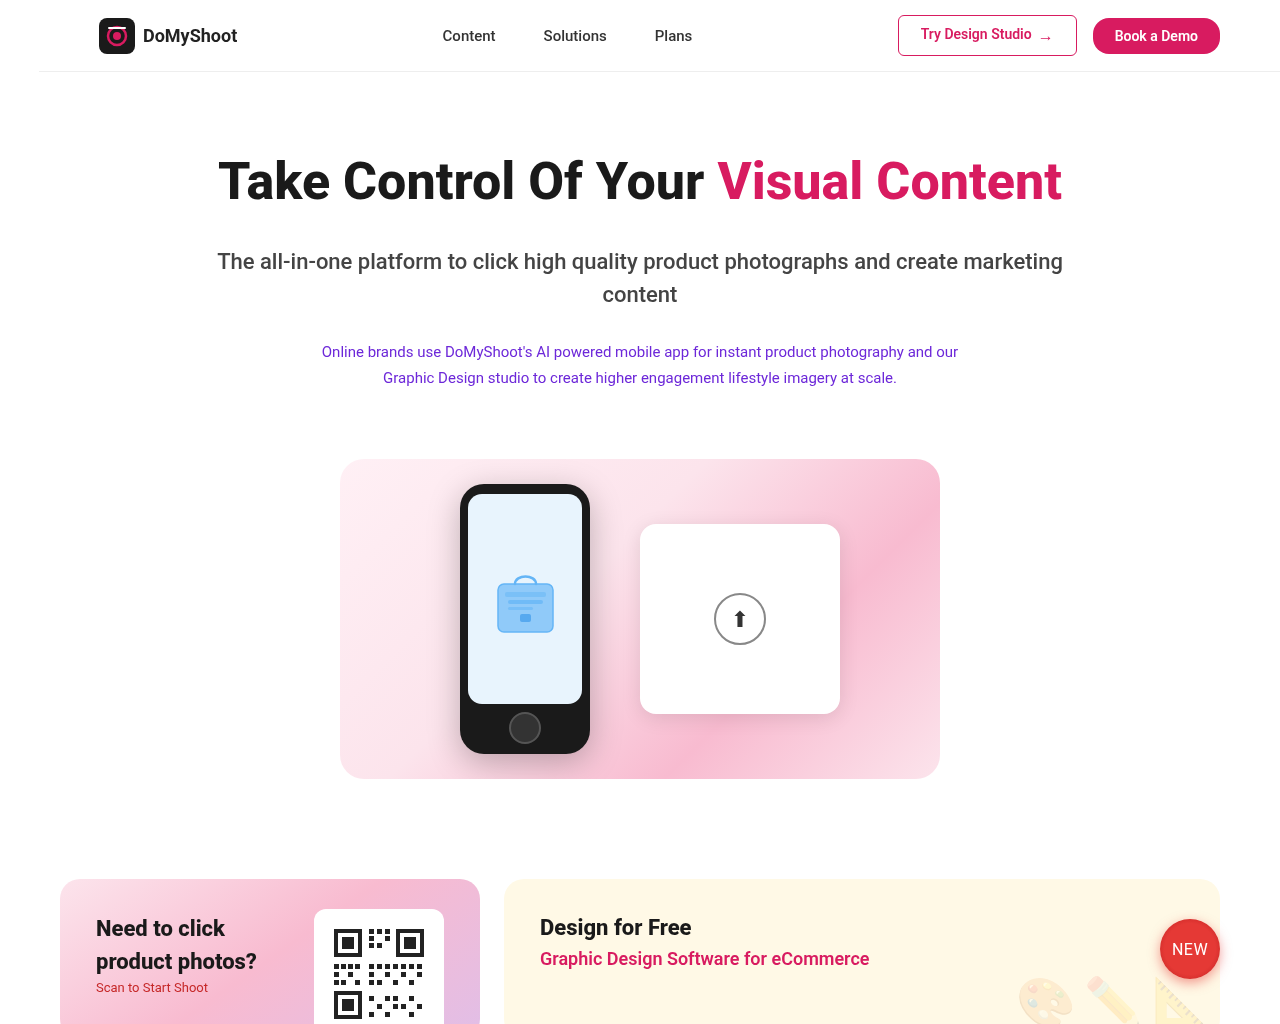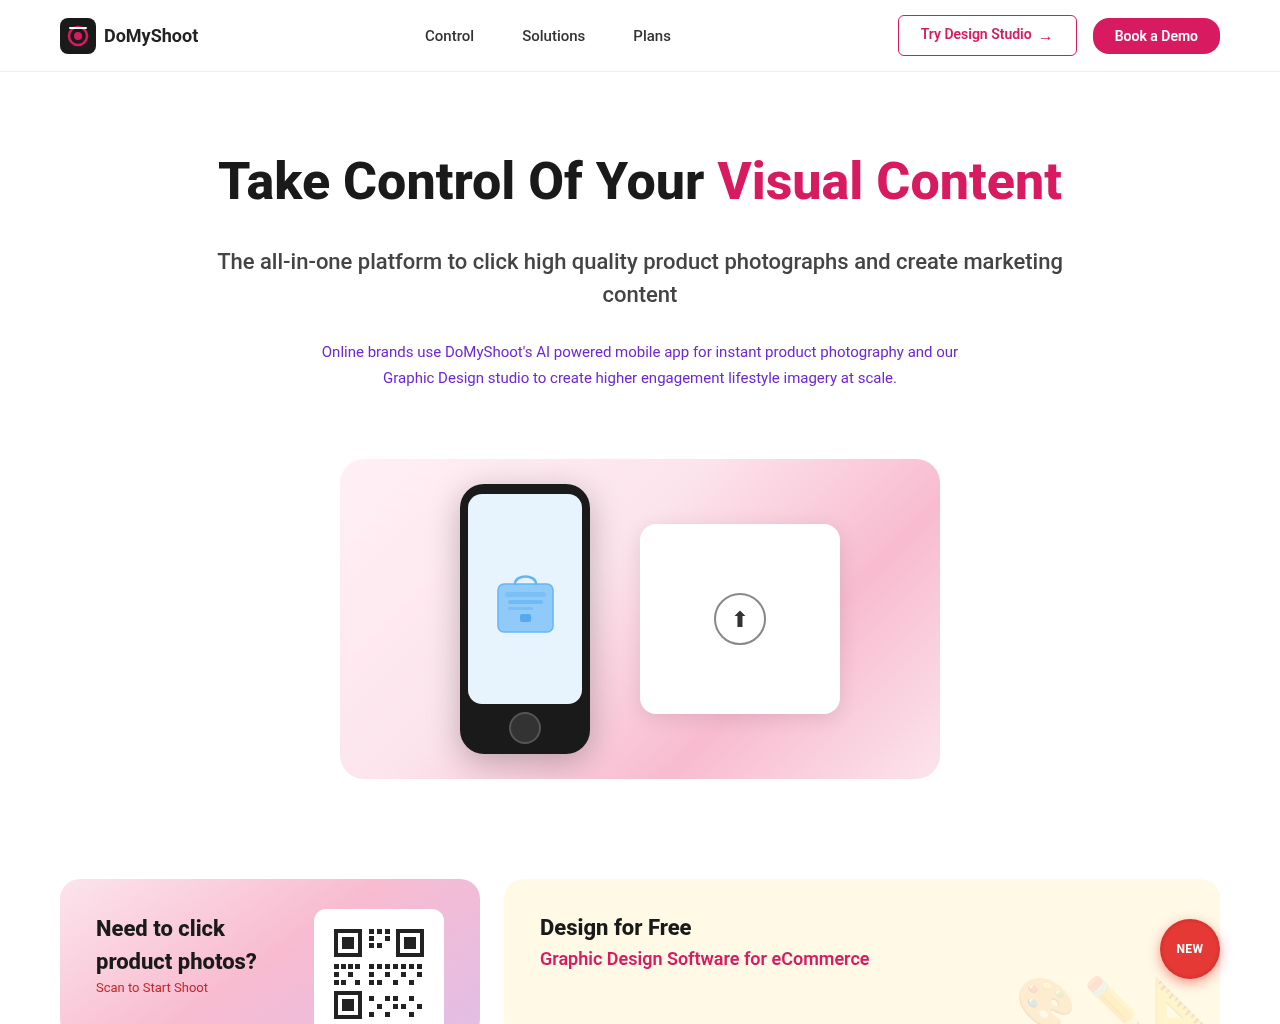"DoMyShoot" .navbar { margin-left: none -> 39px }
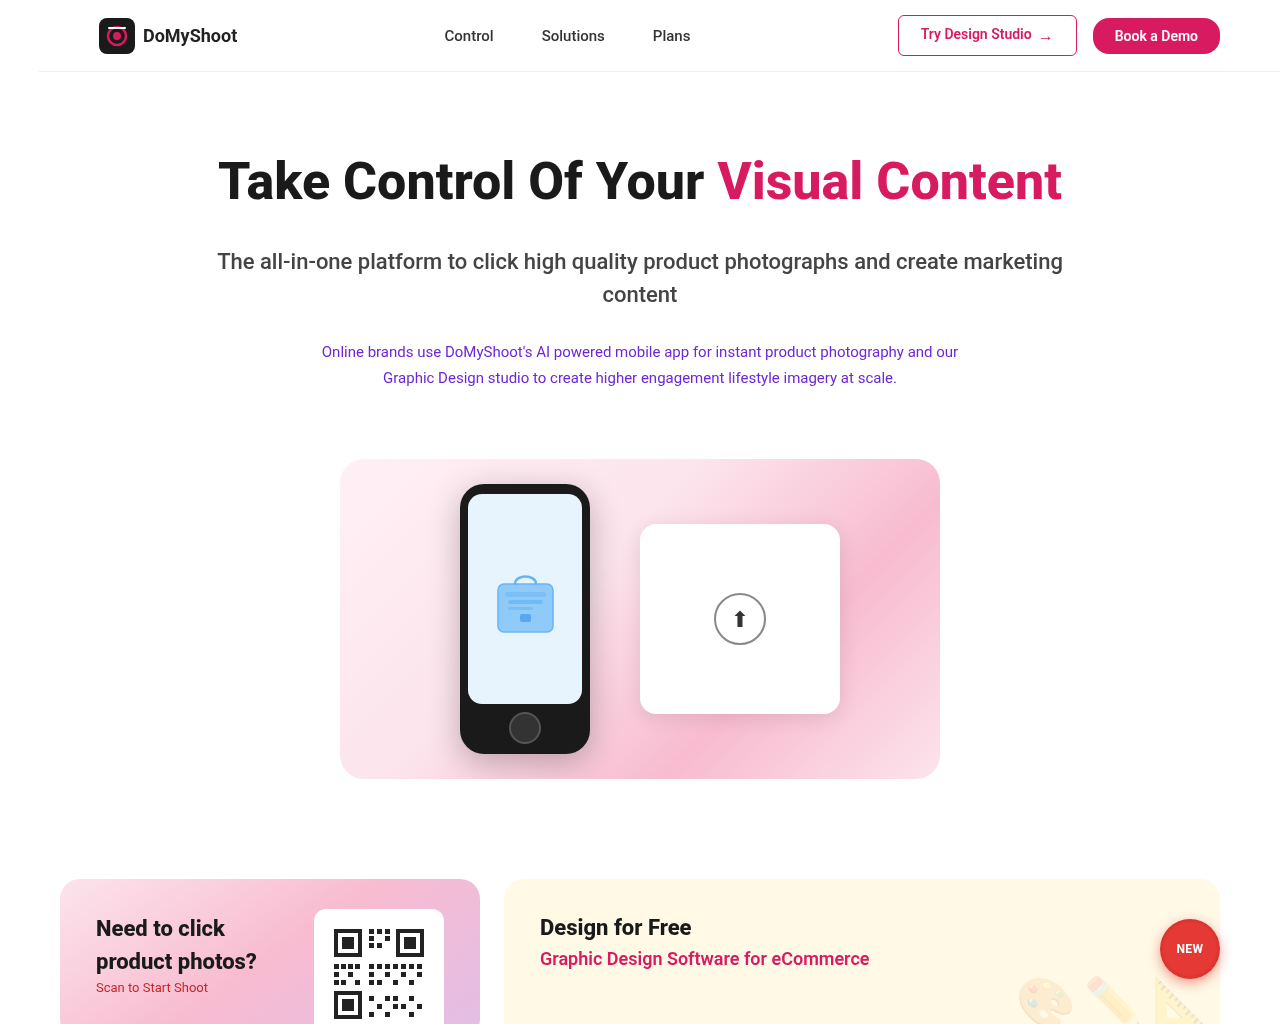"Control" a { text: Control -> Content }
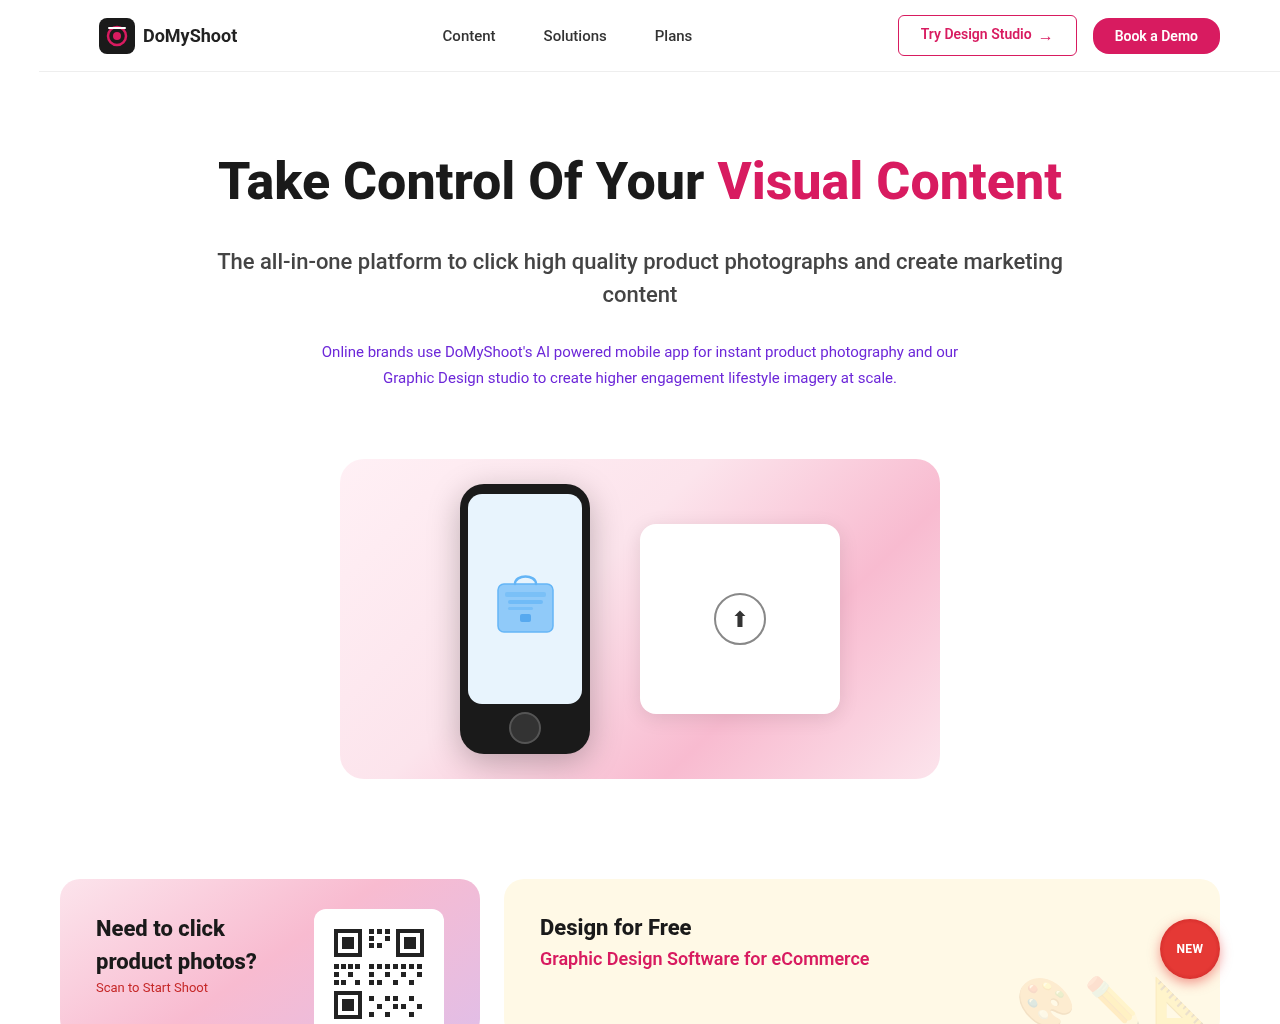"NEW" .new-badge-text { font-size: 12px -> 16px; font-weight: 700 -> 400 }
